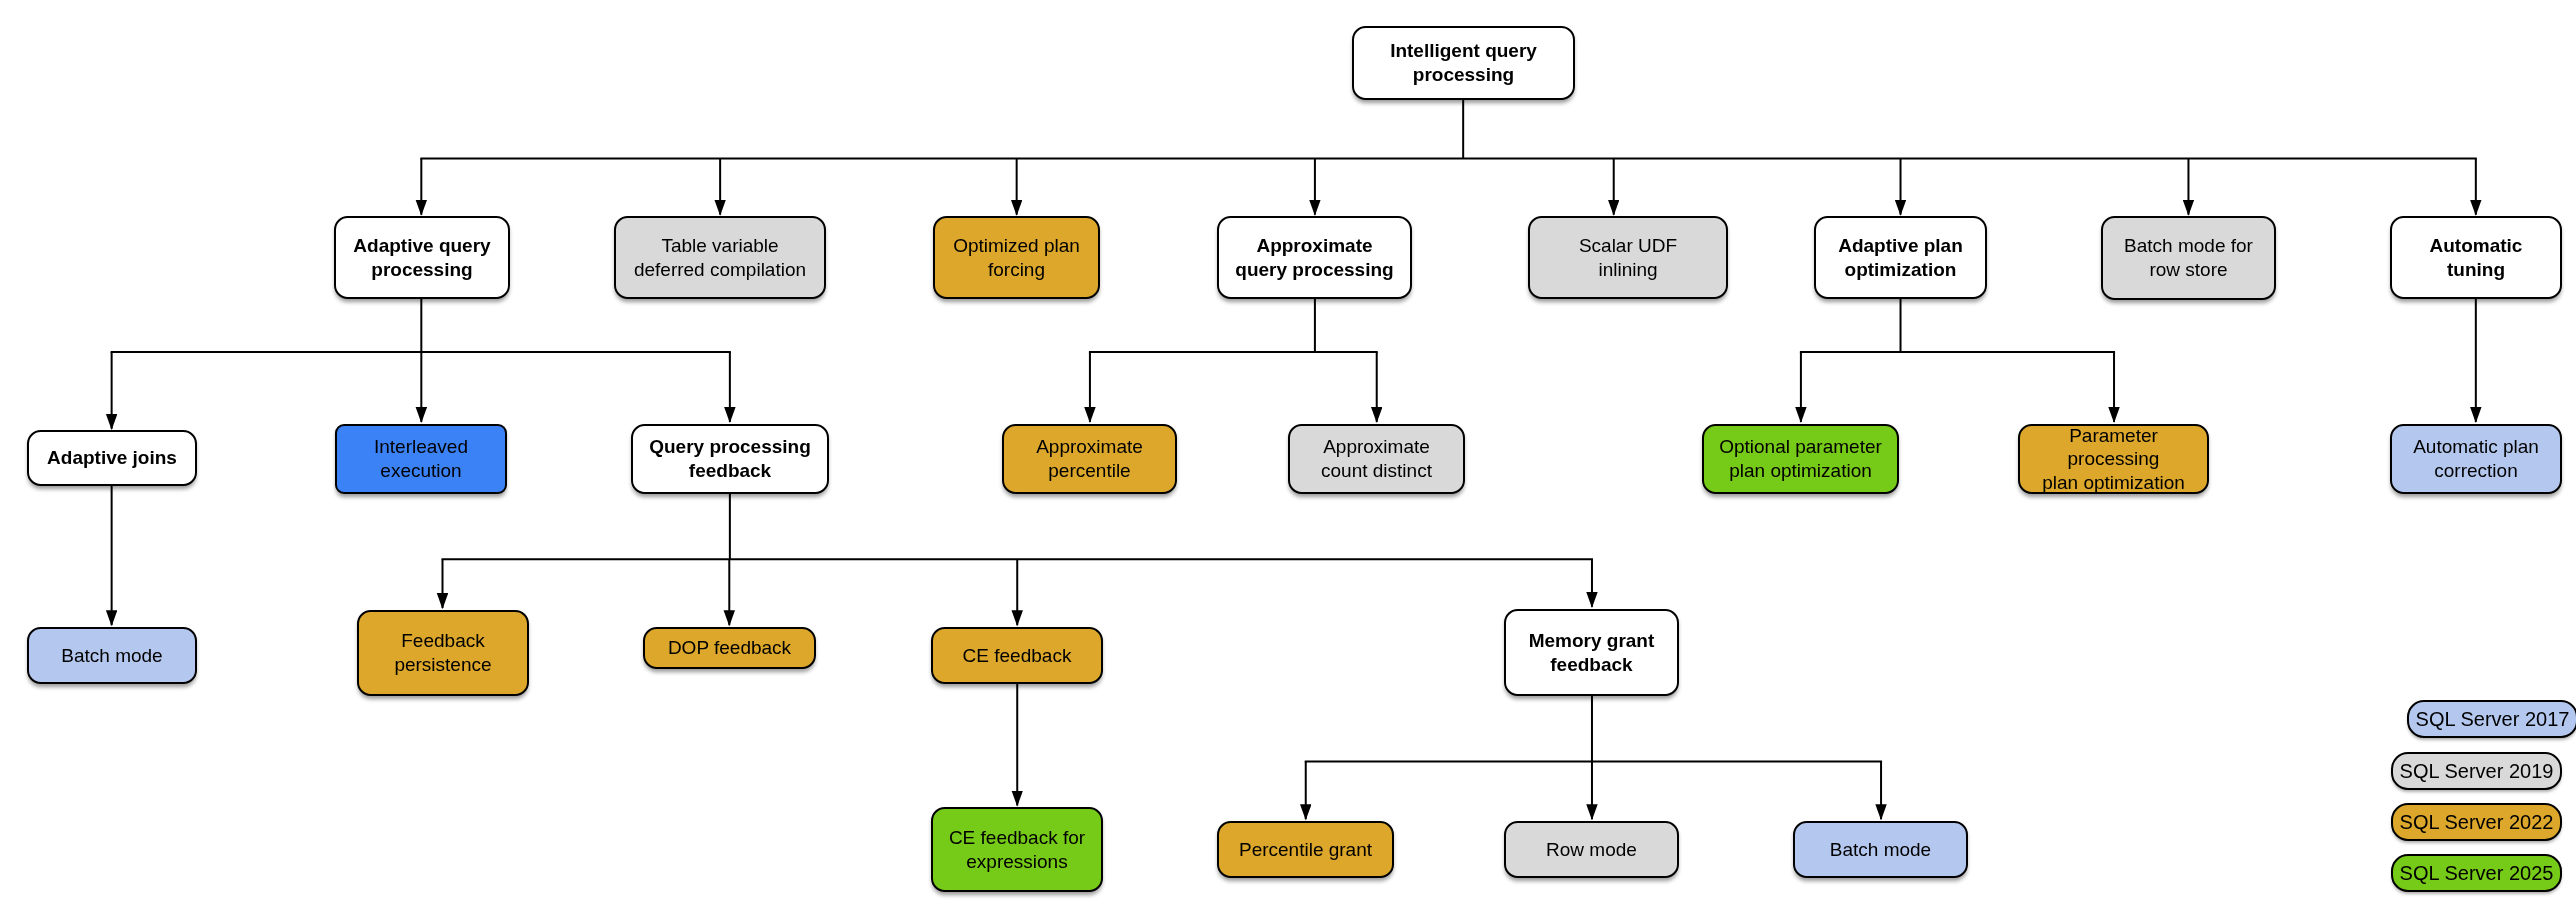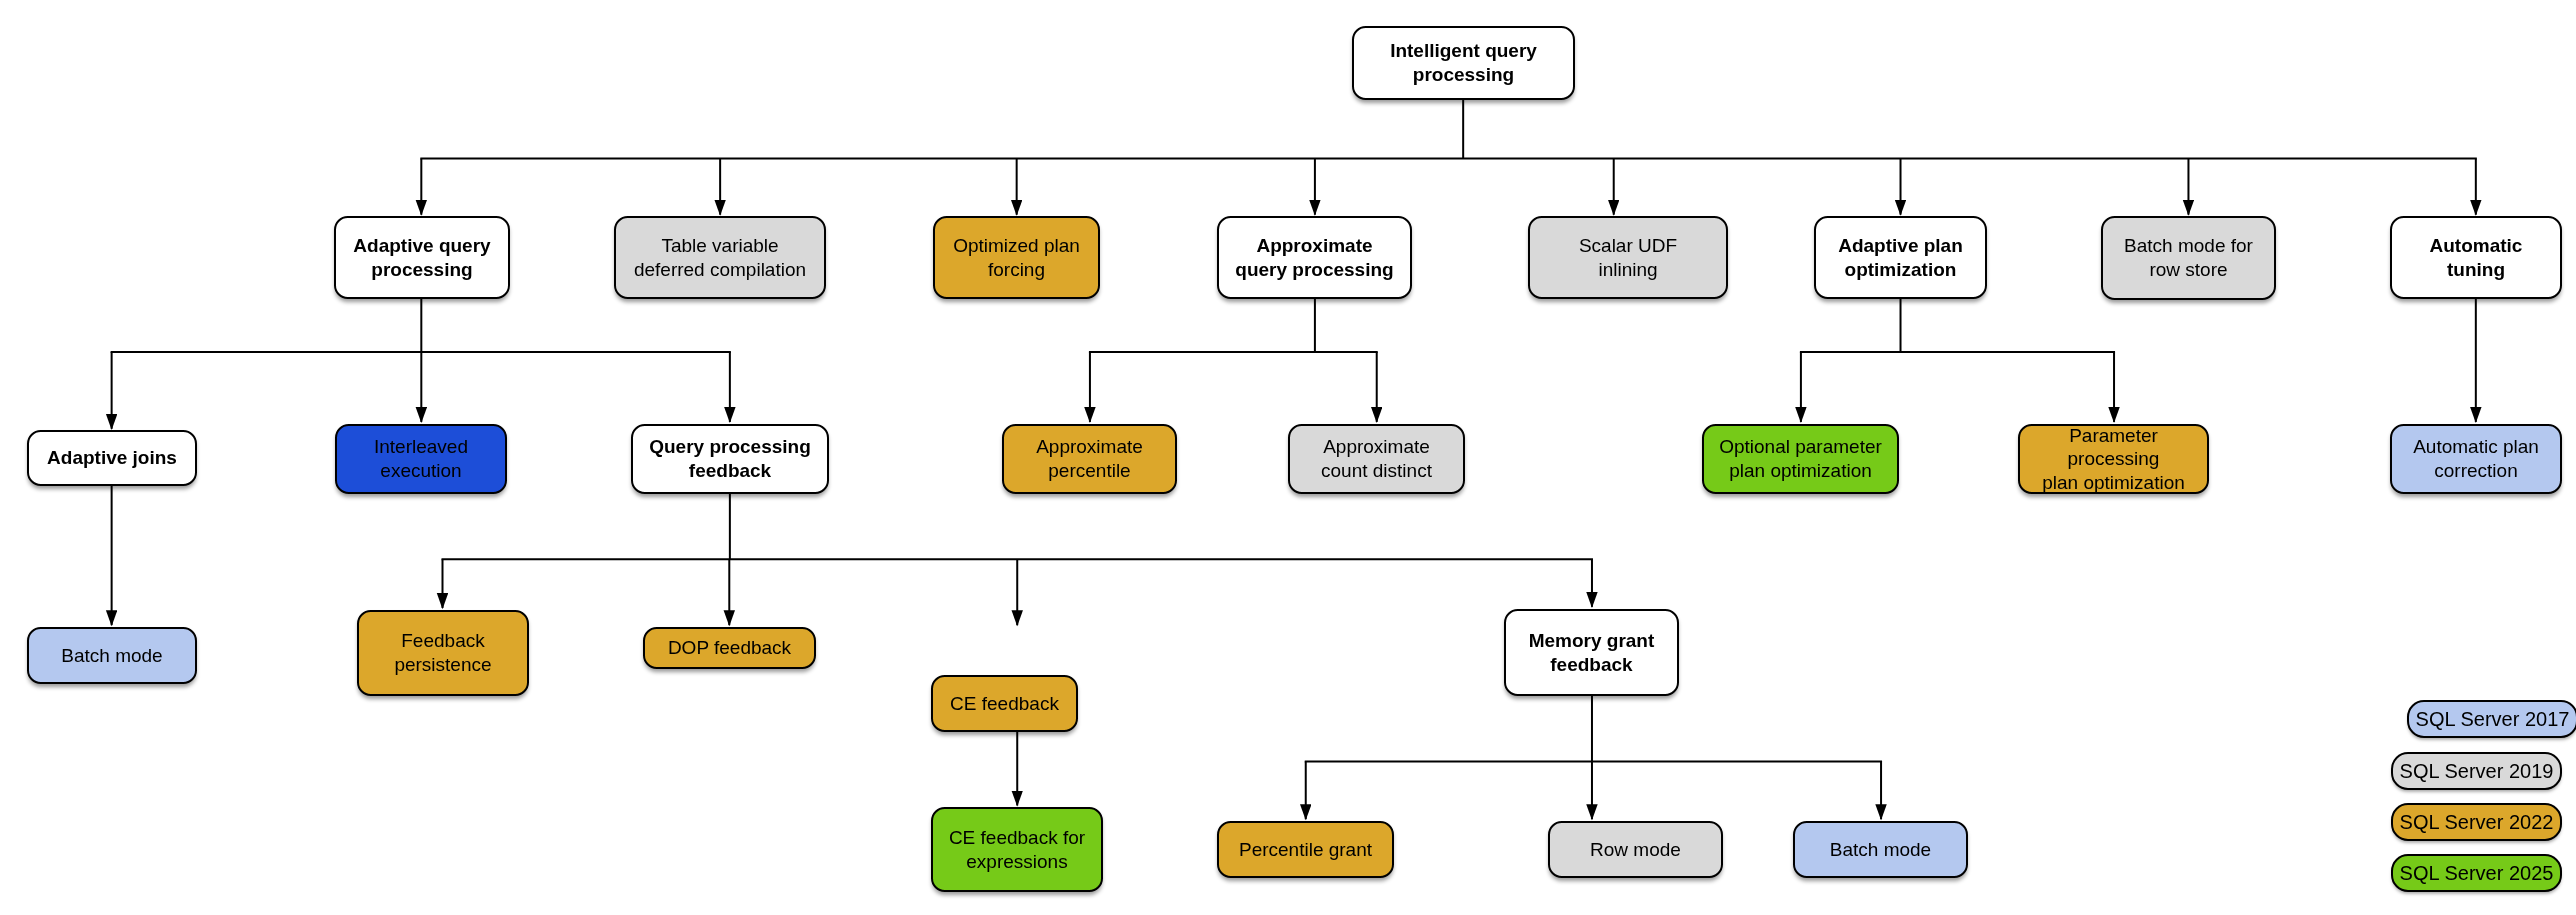"Interleaved" div.node { background: #1d4ed8 -> #3b82f6; border-radius: none -> 9px }
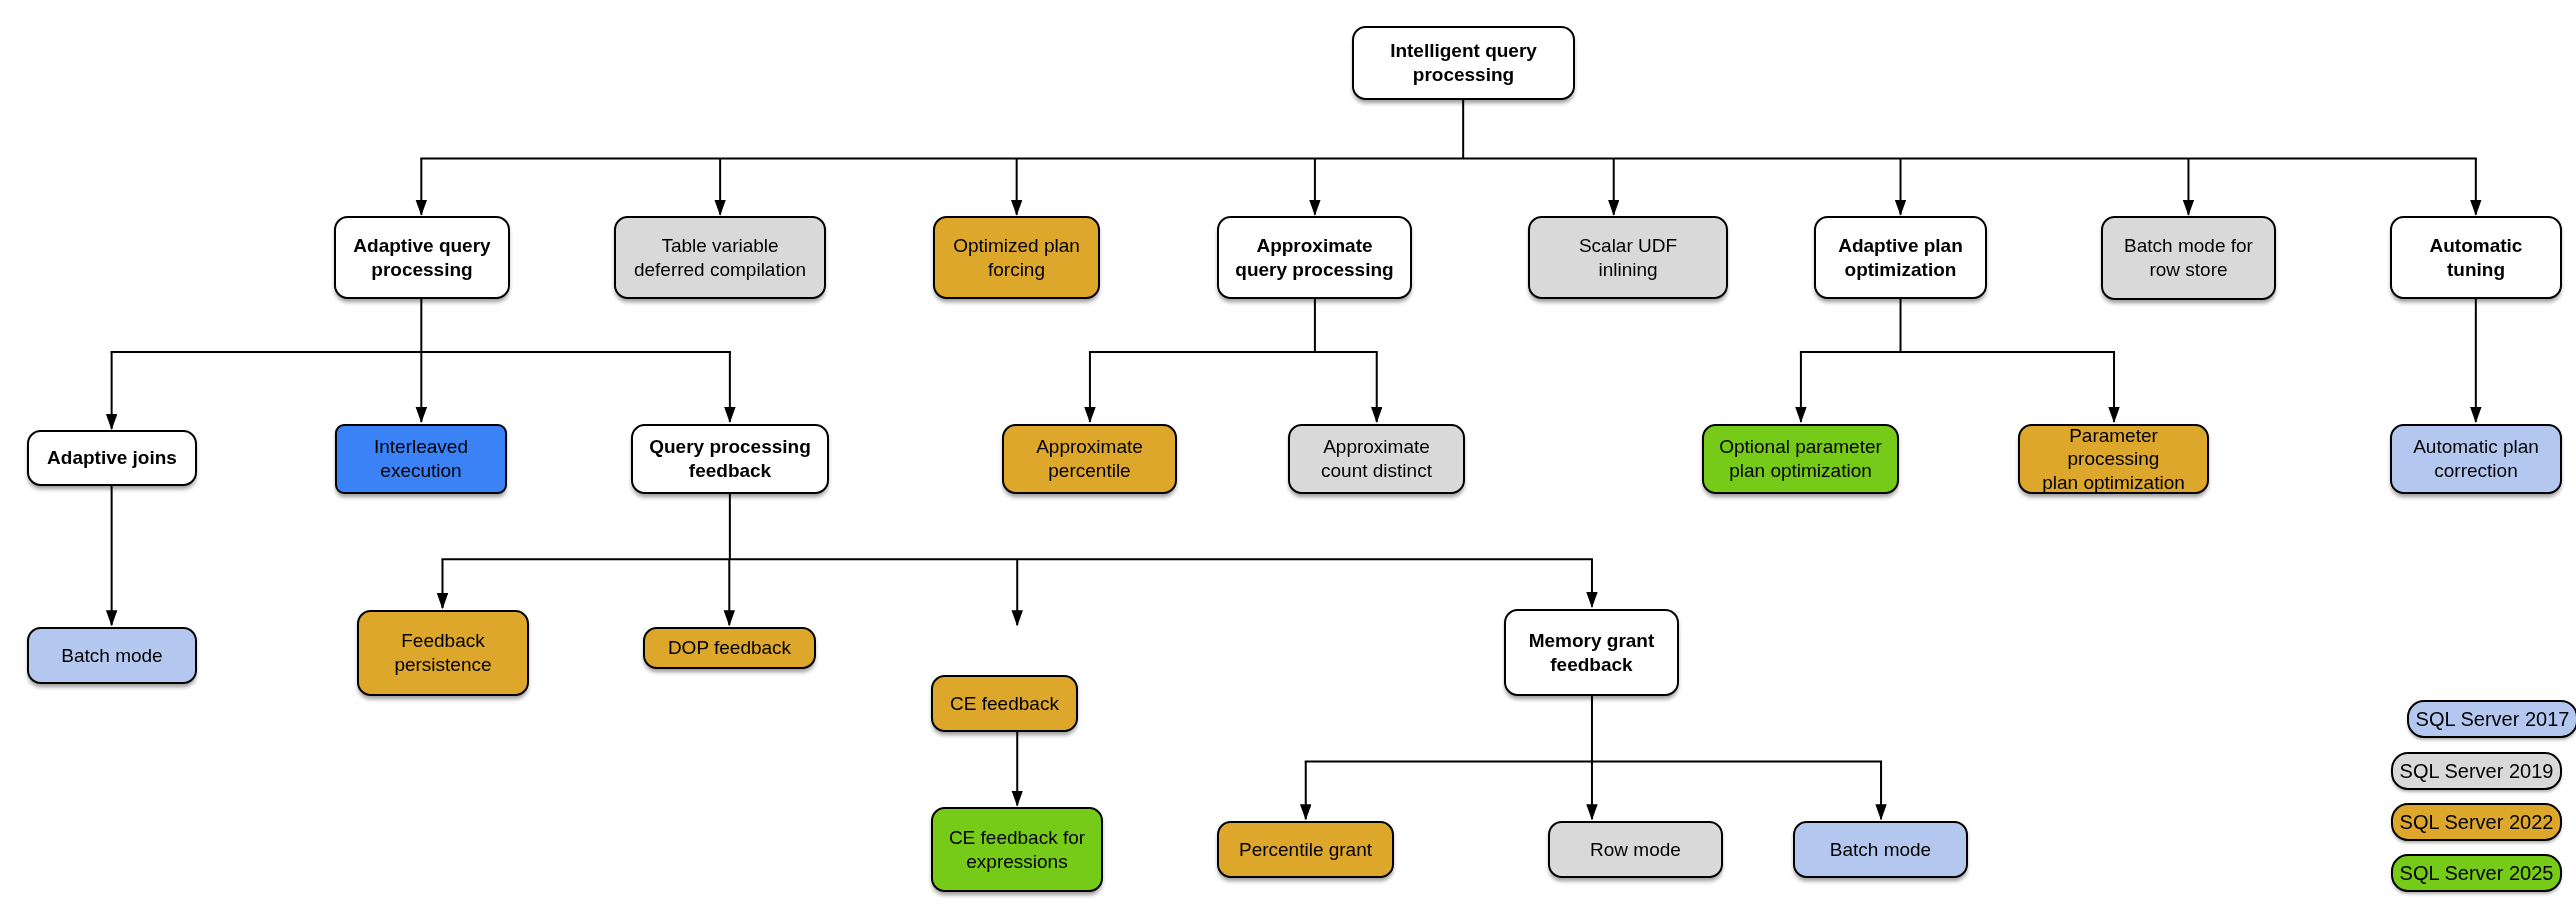"CE feedback" div.node { margin-top: 48px -> none; width: 147px -> 172px }
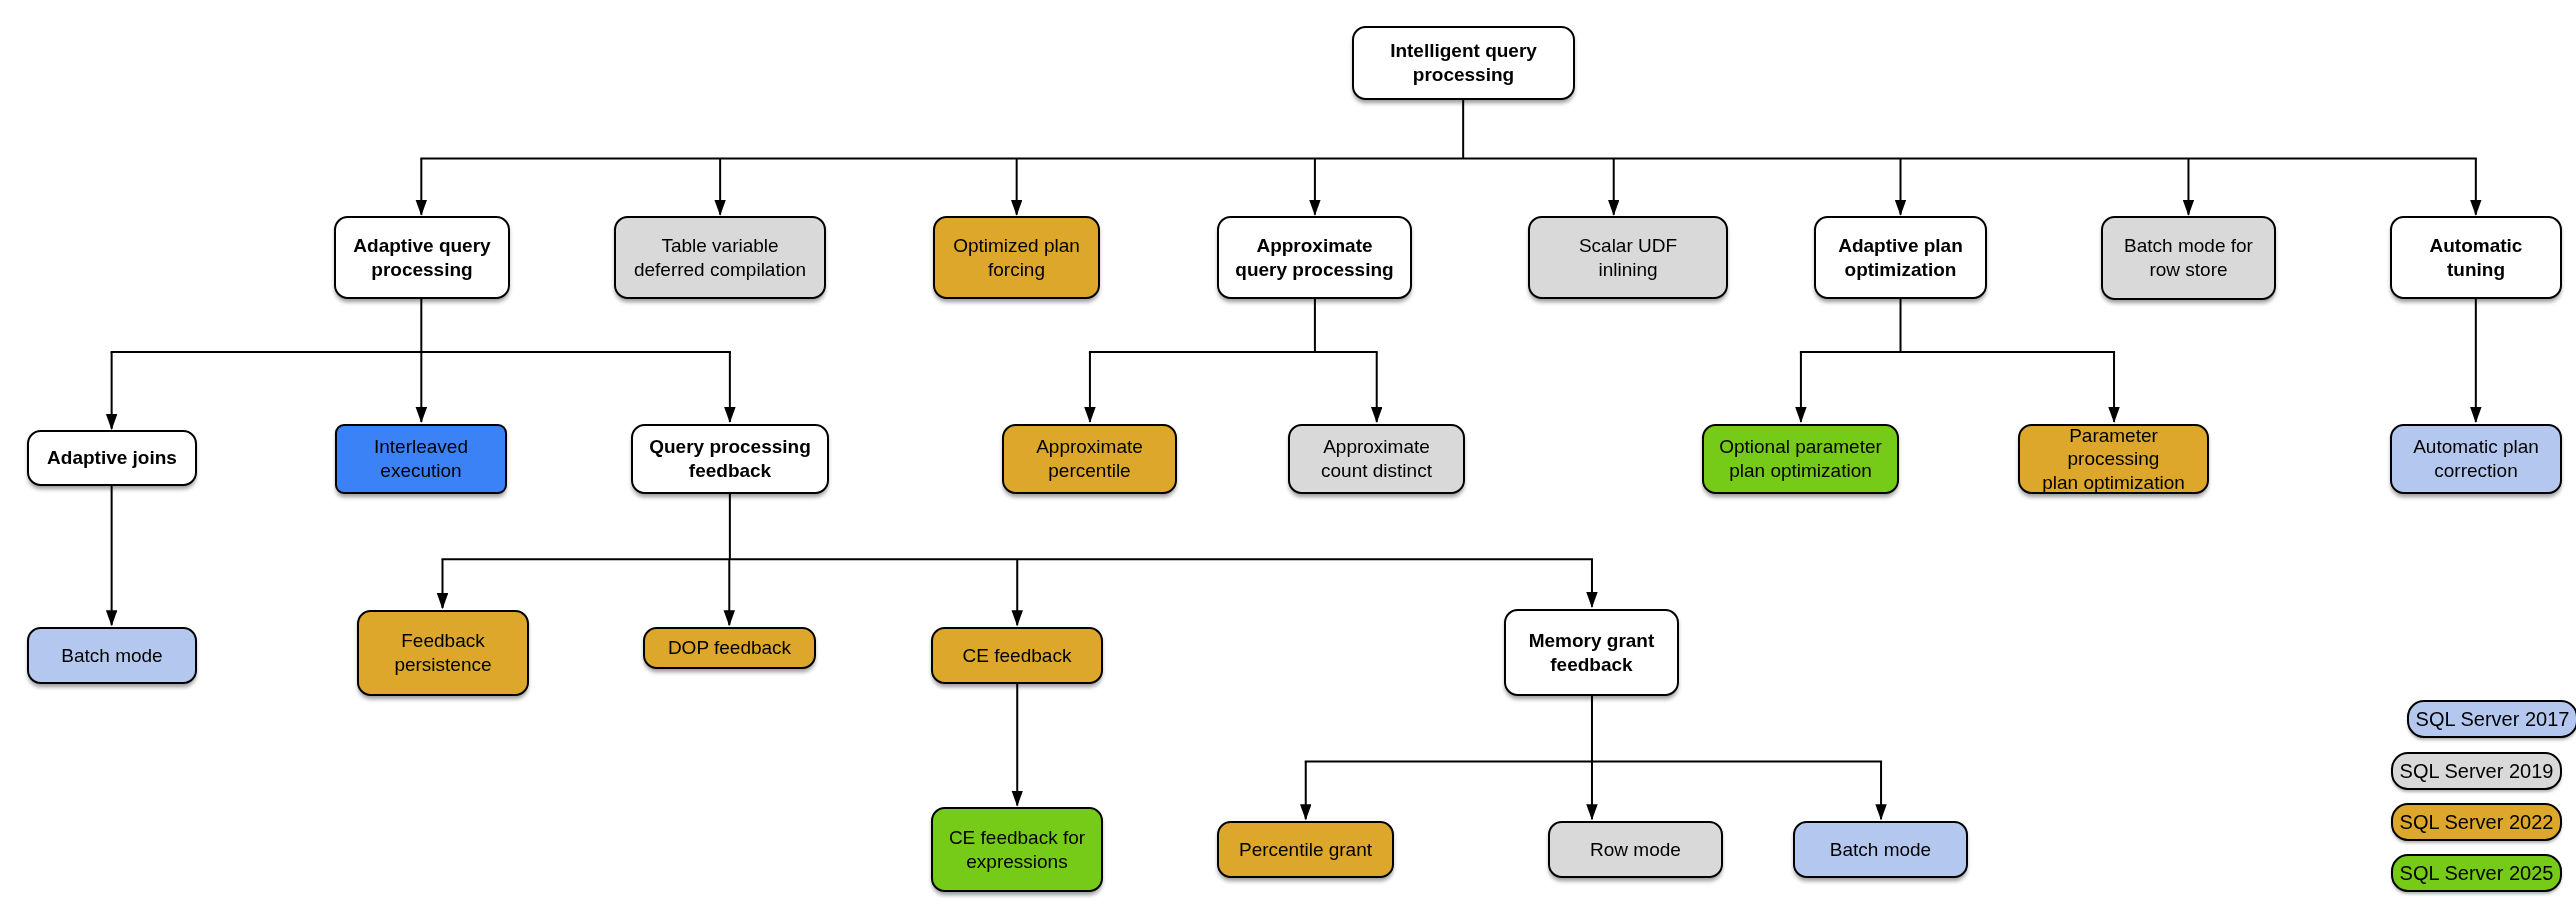"Row mode" div.node { margin-left: 44px -> none }
